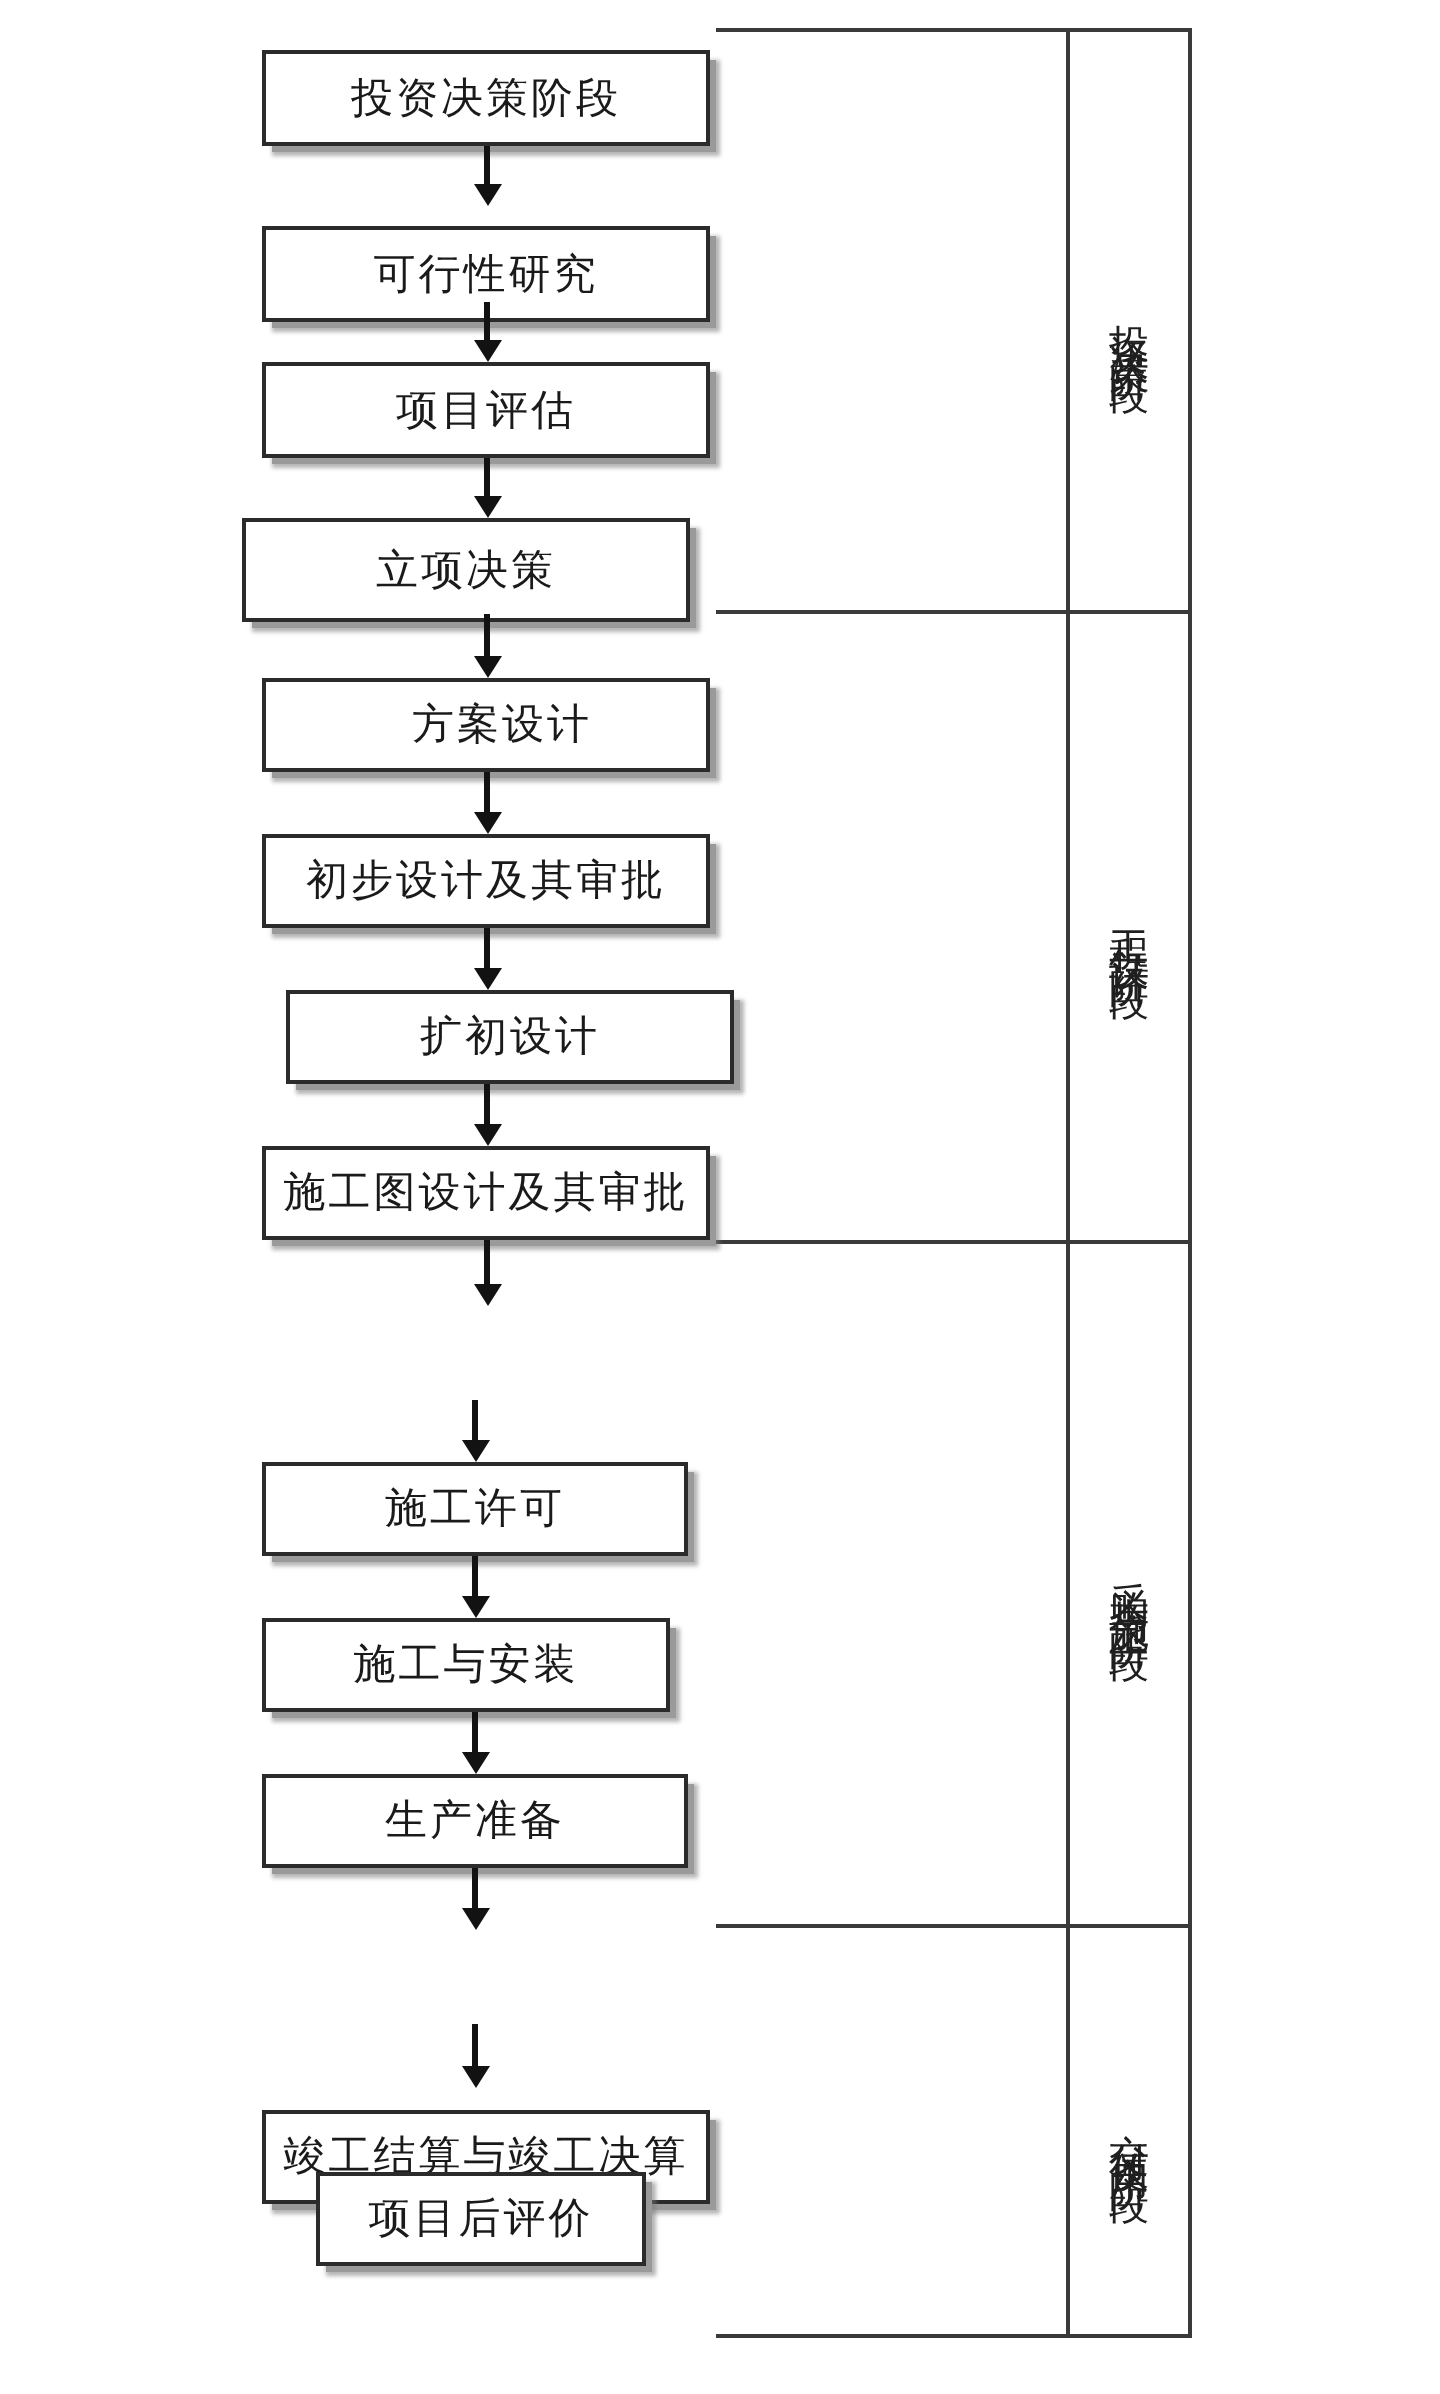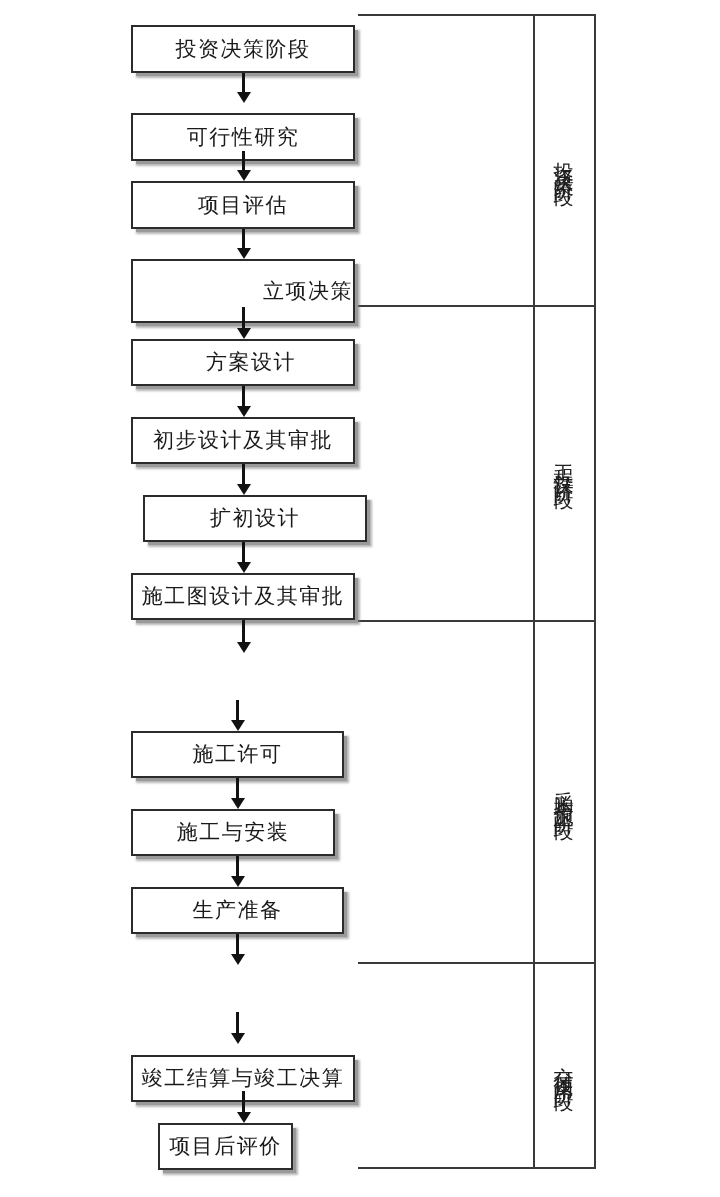"立项决策" div.node { height: 64px -> 52px; justify-content: flex-end -> none; left: 131px -> 121px }
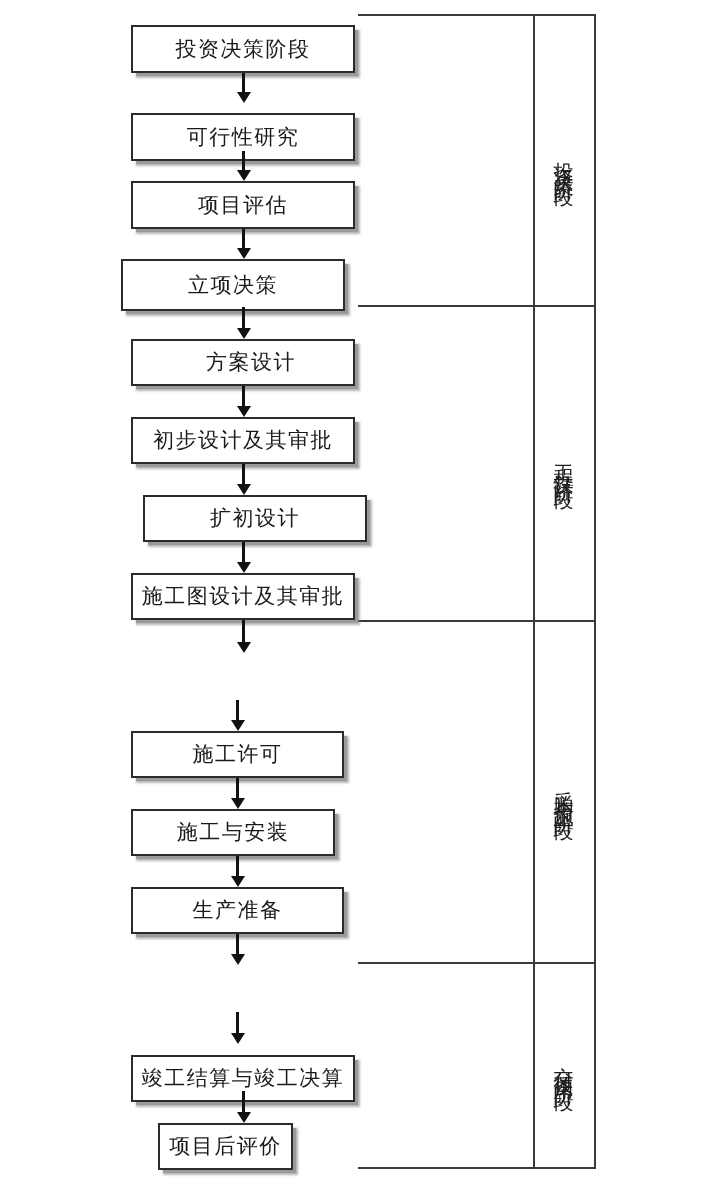"项目后评价" div.node { top: 1123px -> 1086px; width: 135px -> 165px }
